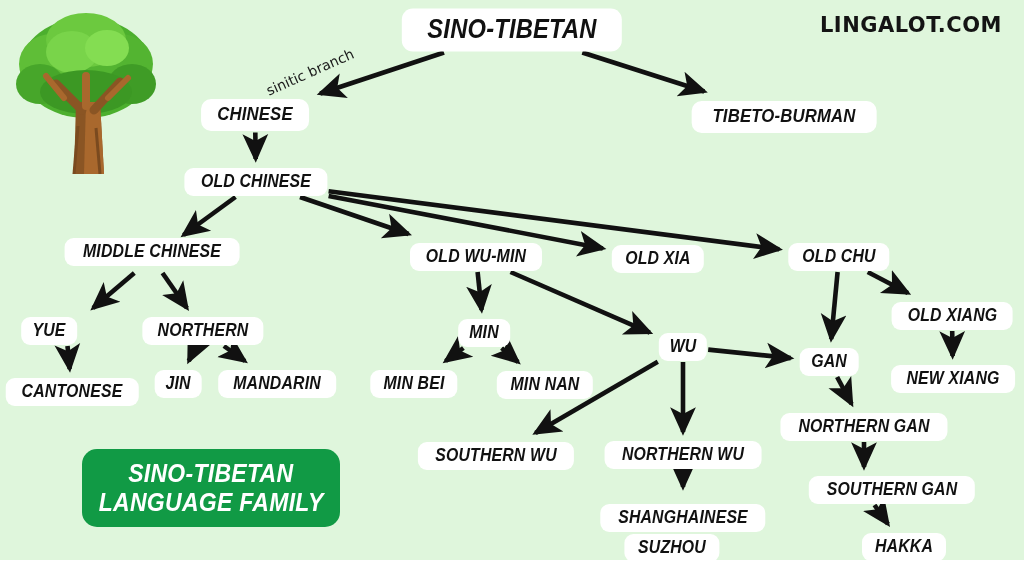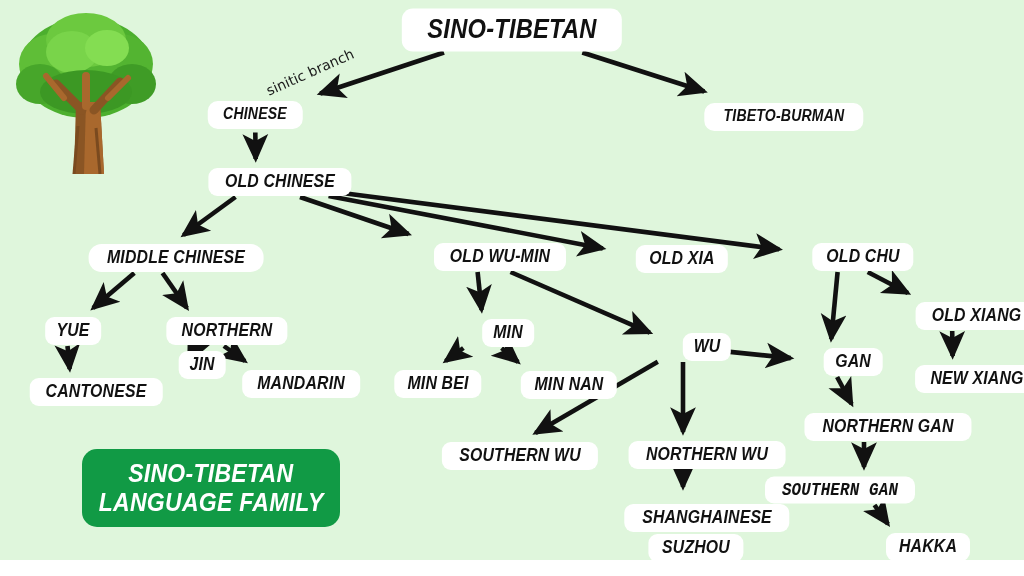"LINGALOT.COM" div { html: none -> <div>LINGALOT.COM</div> }
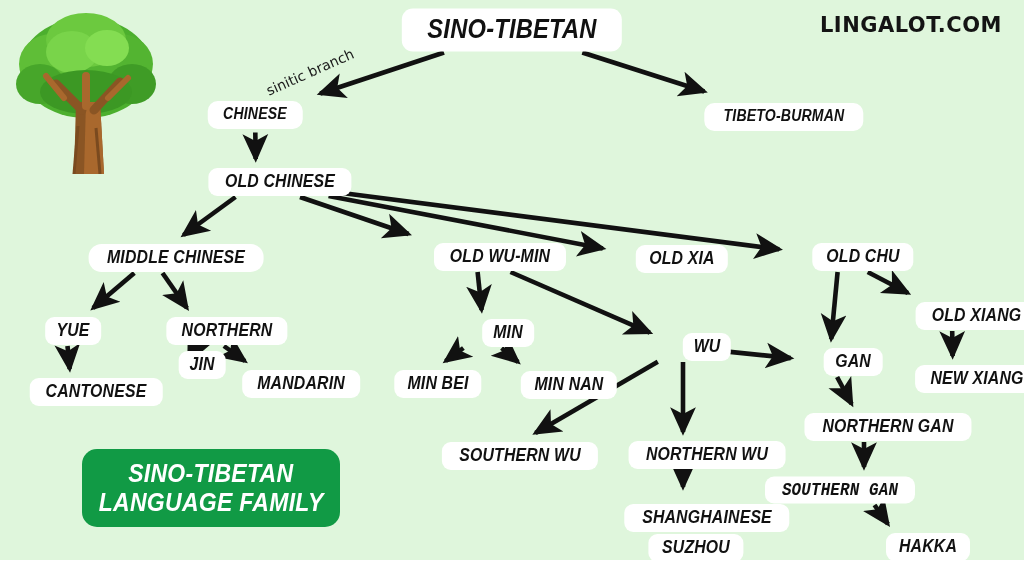"CHINESE" .sz-big { font-size: 16px -> 19px }
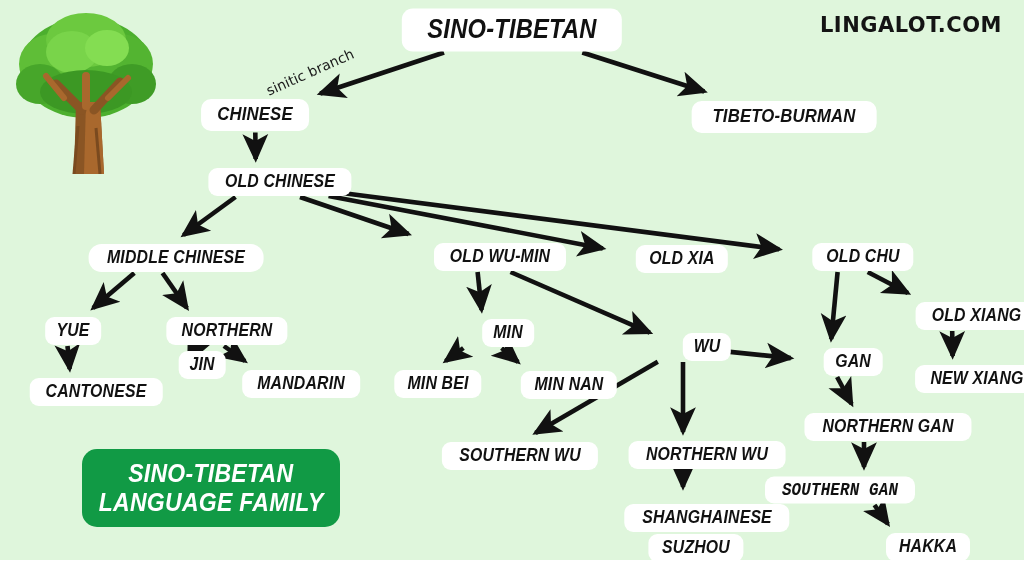"OLD CHINESE" .sz-mid { margin-left: 24px -> none }
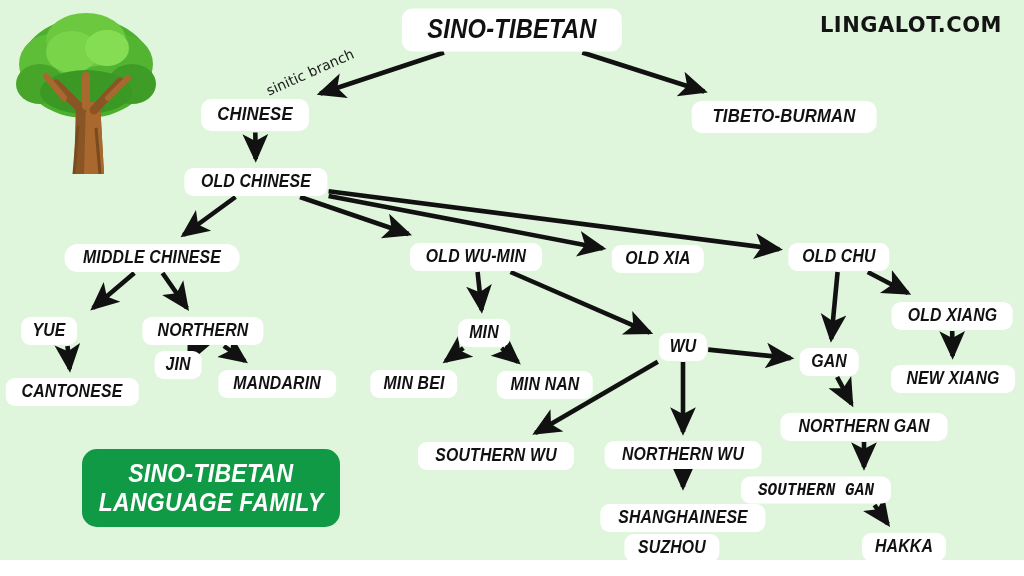"MIDDLE CHINESE" div.node { border-radius: 13px -> none; top: 258px -> 252px }
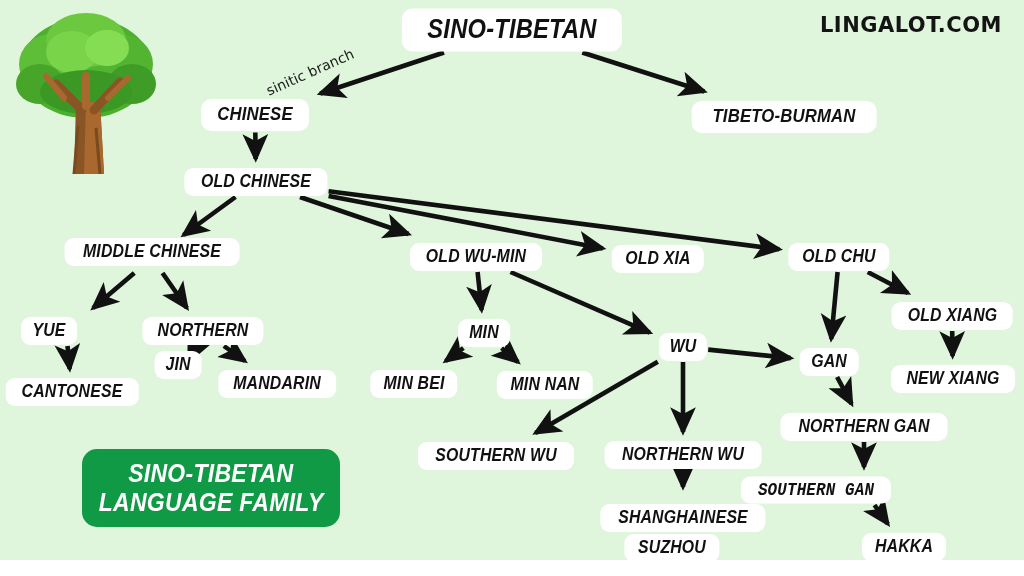"JIN" div.node { top: 365px -> 384px }
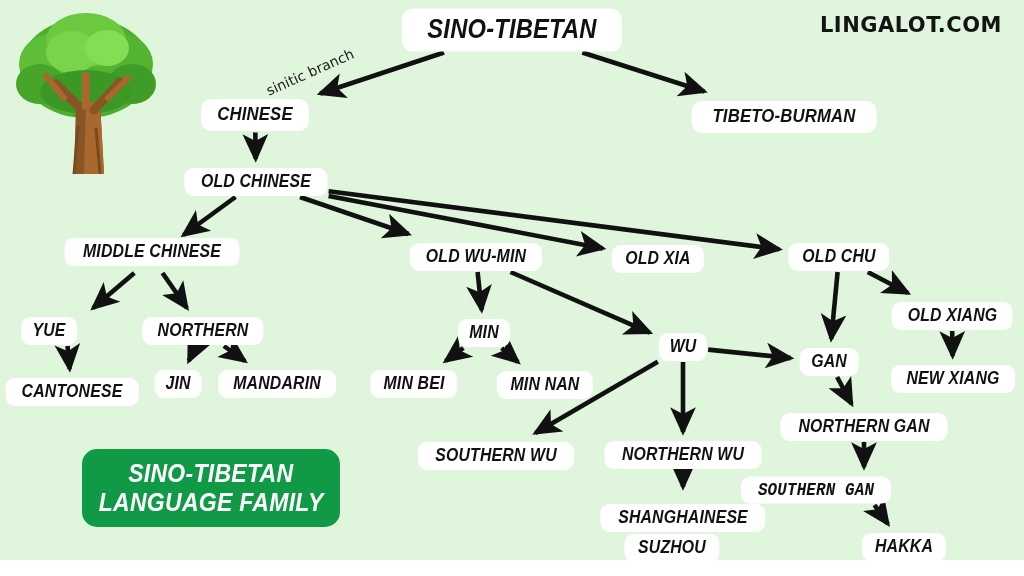"SOUTHERN GAN" div.node { font-family: Liberation Mono, monospace -> none; left: 816px -> 892px }
